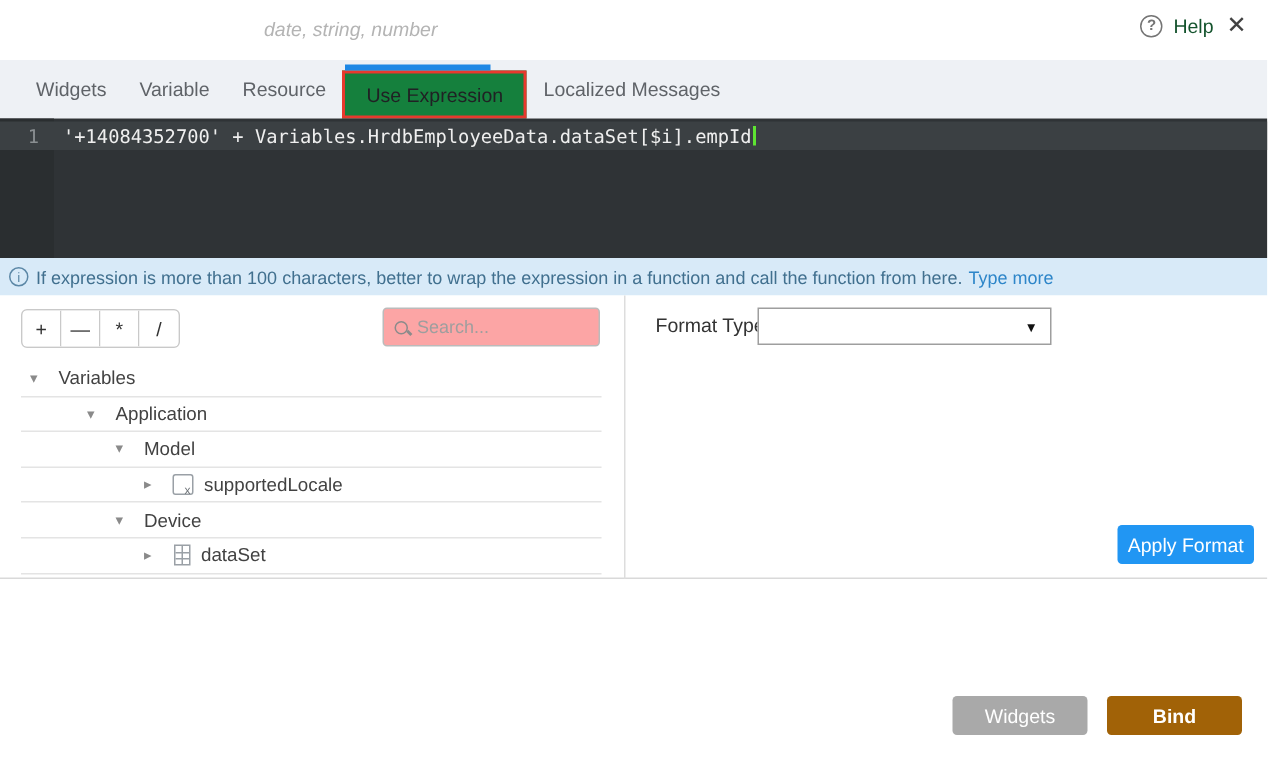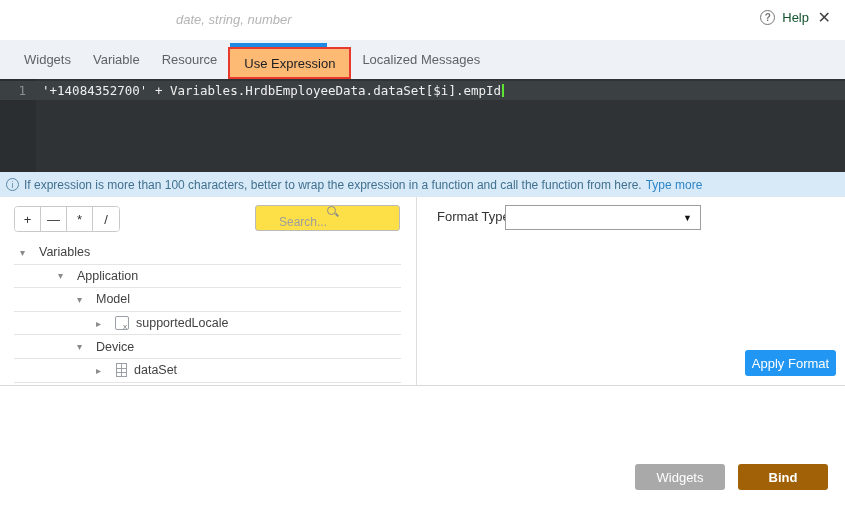"Use Expression" .tab.active { background: #fdba74 -> #15803d }
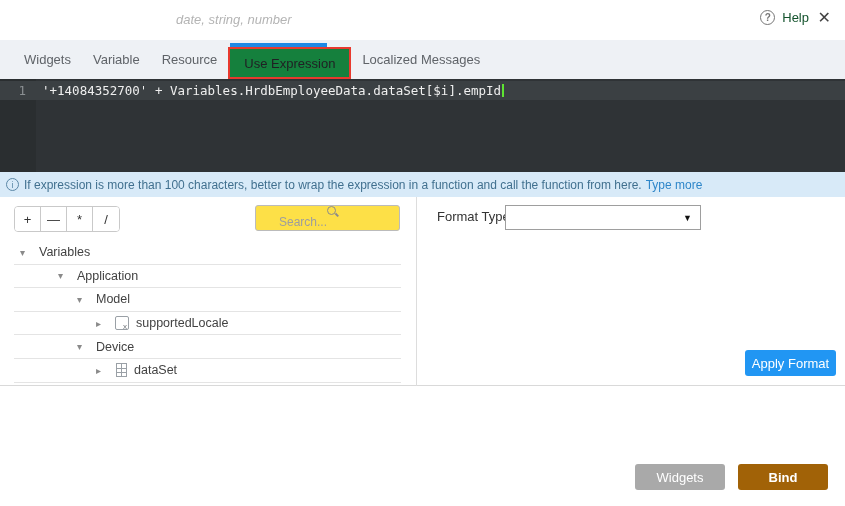"Search..." .search-box { background: #fde047 -> #fca5a5; flex-direction: column -> none }
